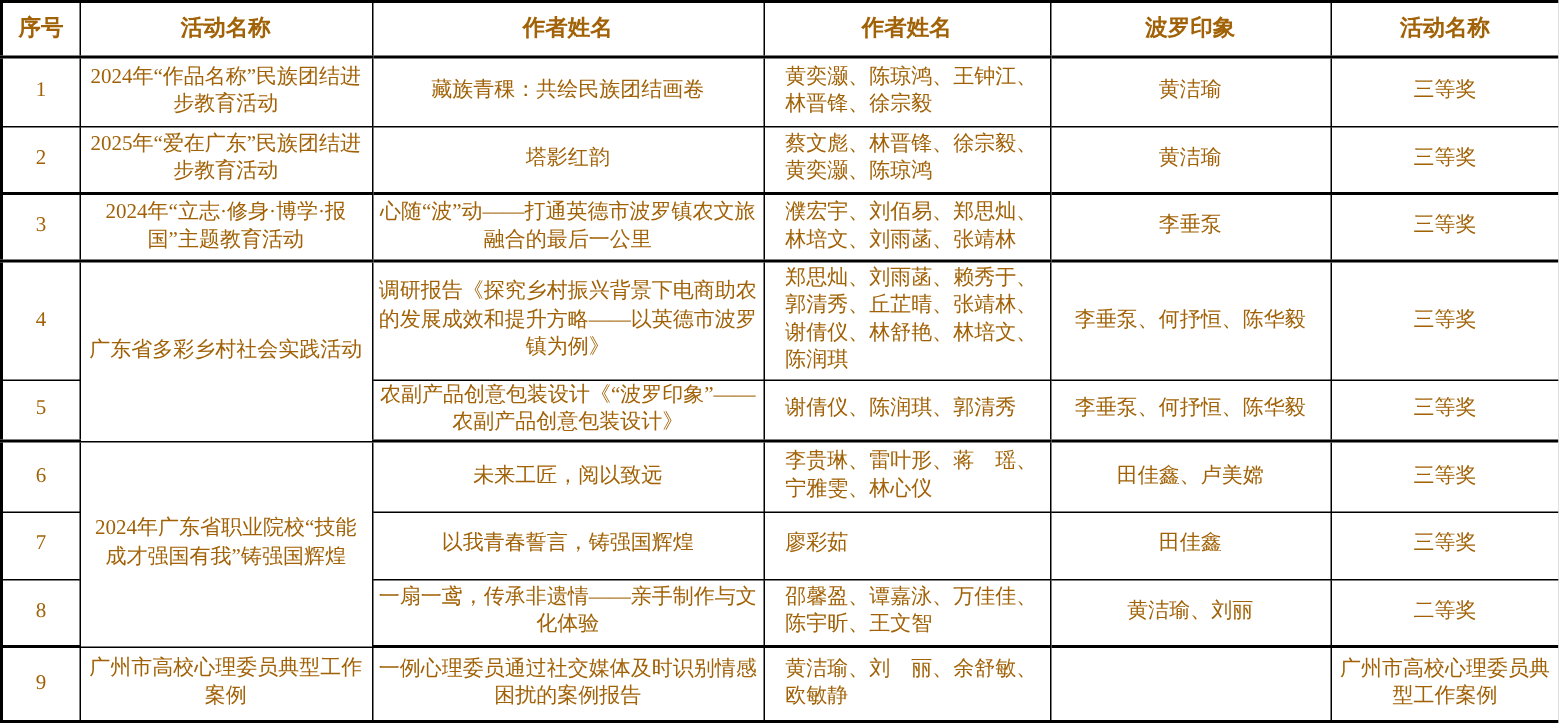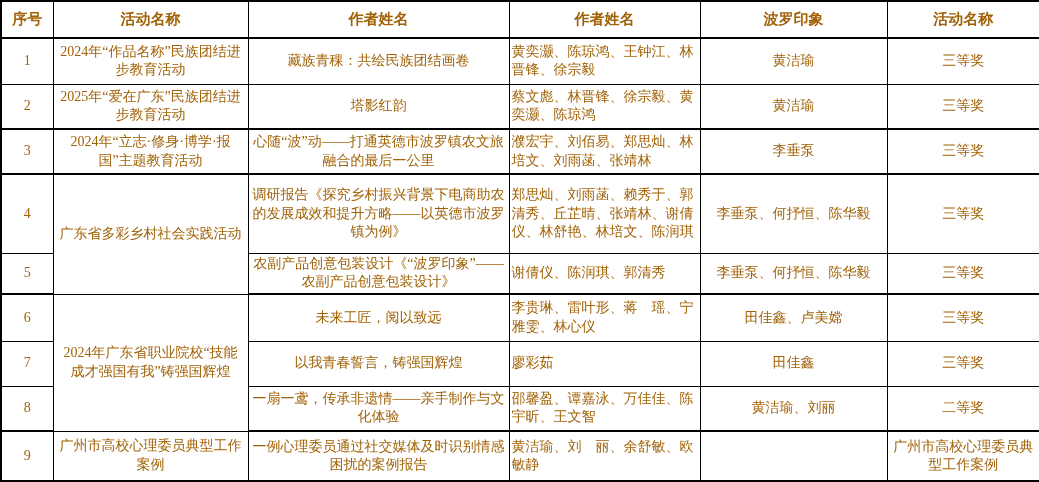"黄奕灏、陈琼鸿、王钟江、林晋锋、徐宗毅" table.awards td.authors { padding-left: 2px -> 14px }
